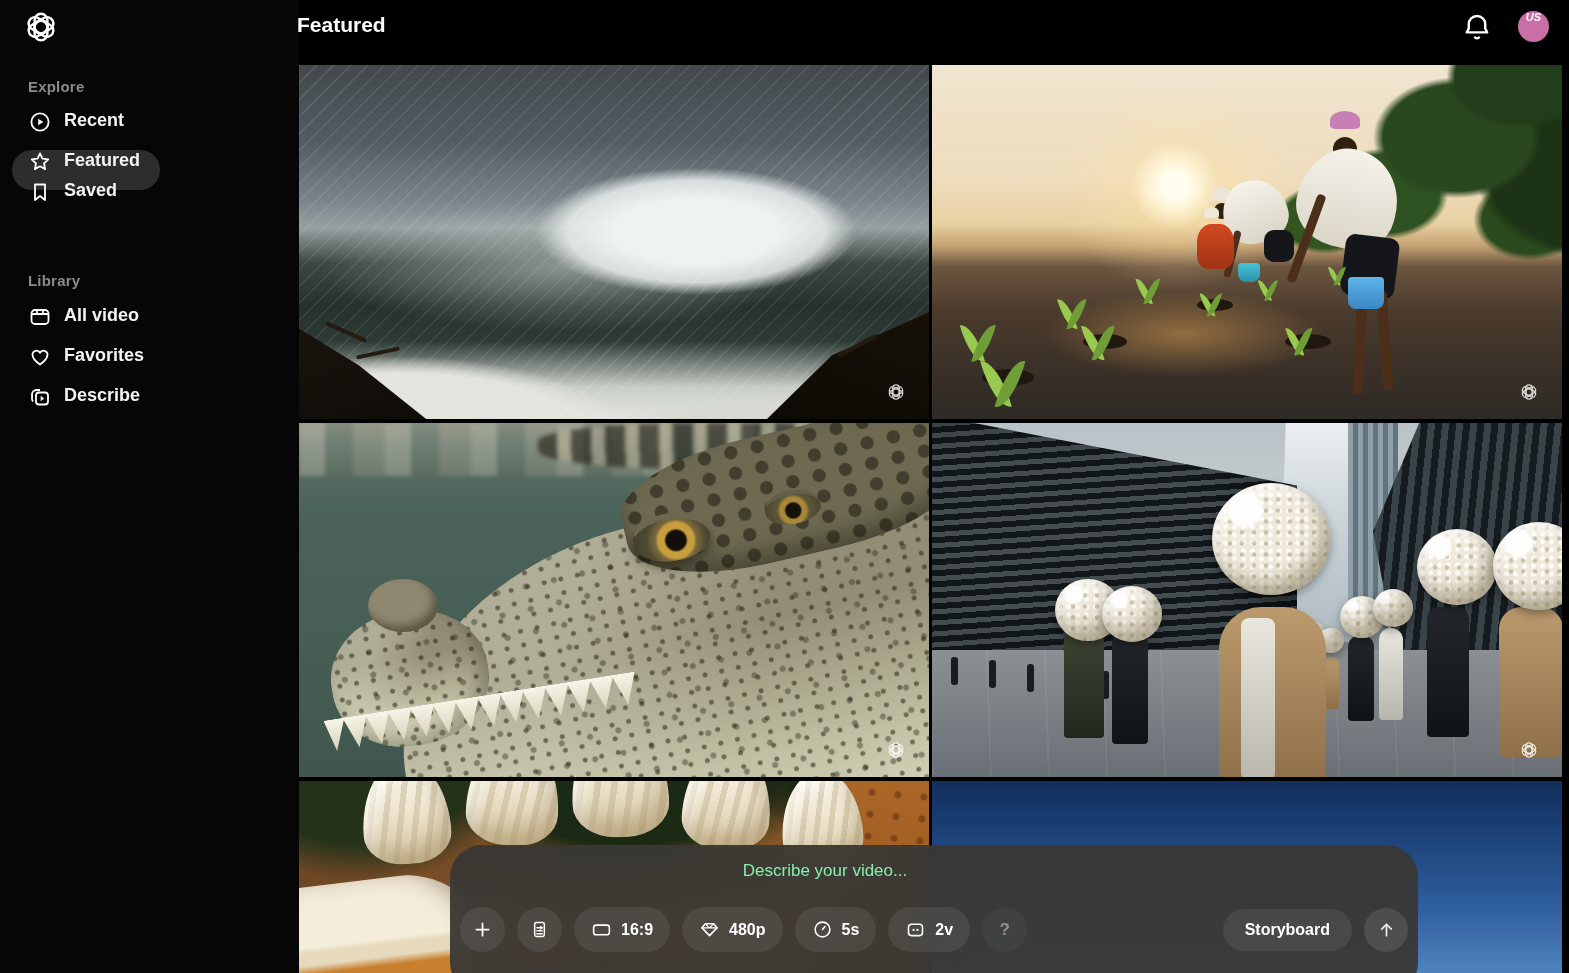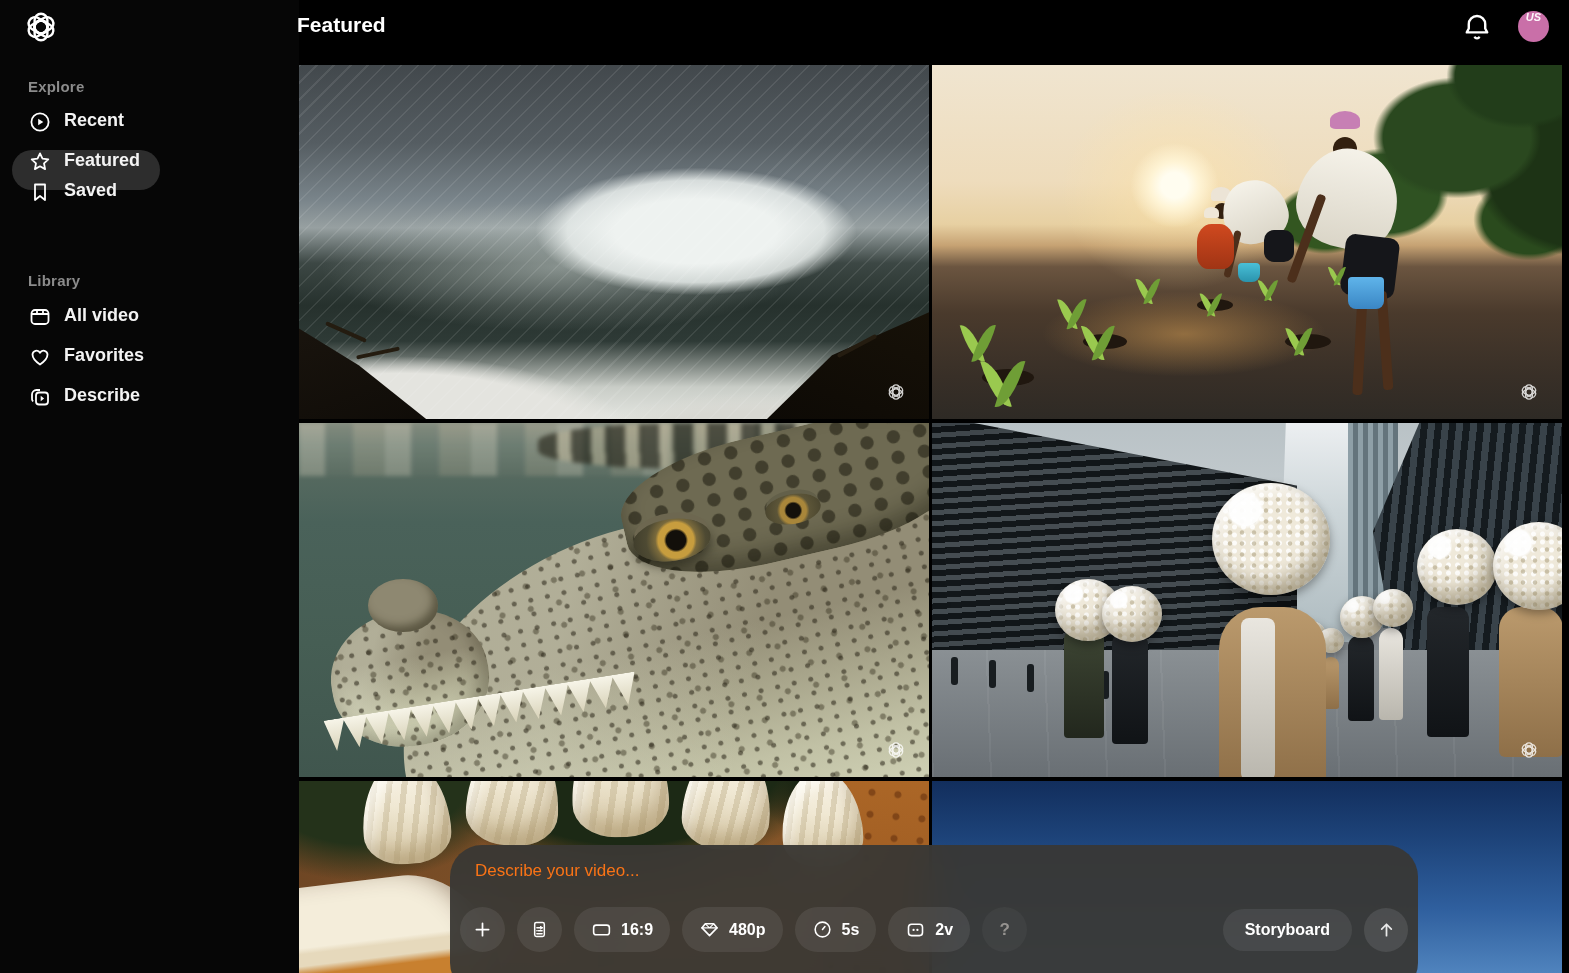"Describe your video..." .prompt { color: #f97316 -> #86efac; text-align: left -> center }
